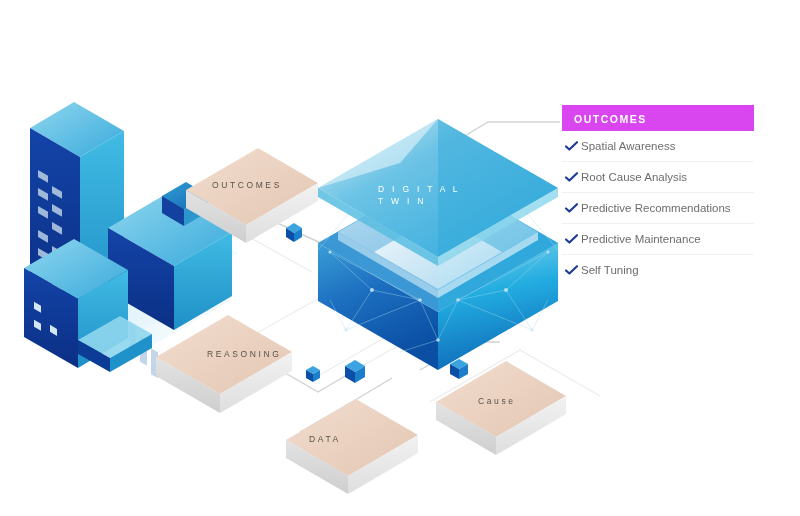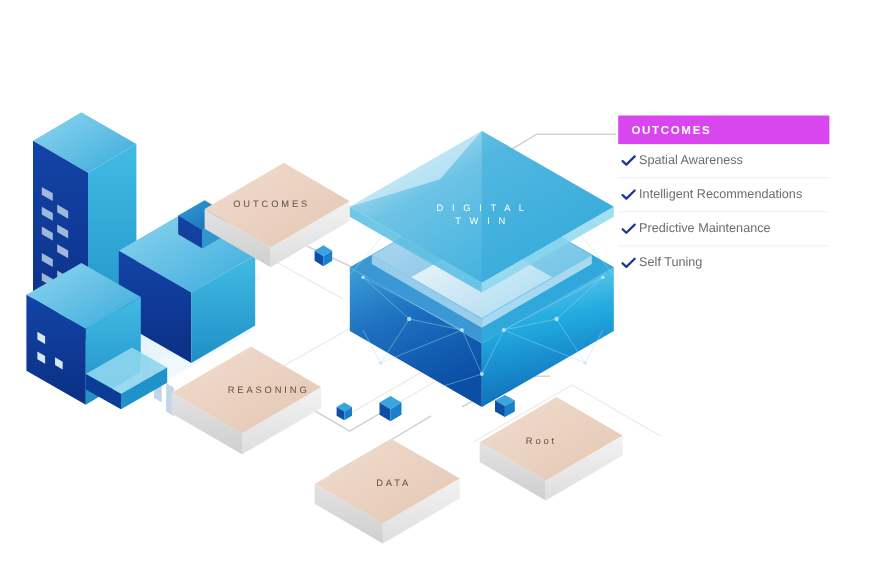"Root Cause Analysis" li { html: none -> <li> <span> <svg> <path></path> </svg> </span> <span>Root Cause Analysis</span> </li> }
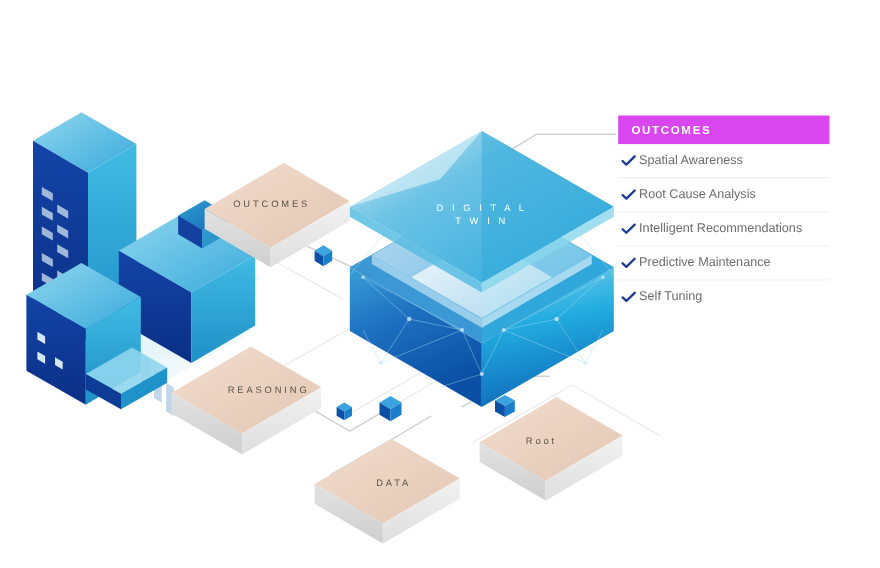"D I G I T" #cube-title { text-align: center -> left }
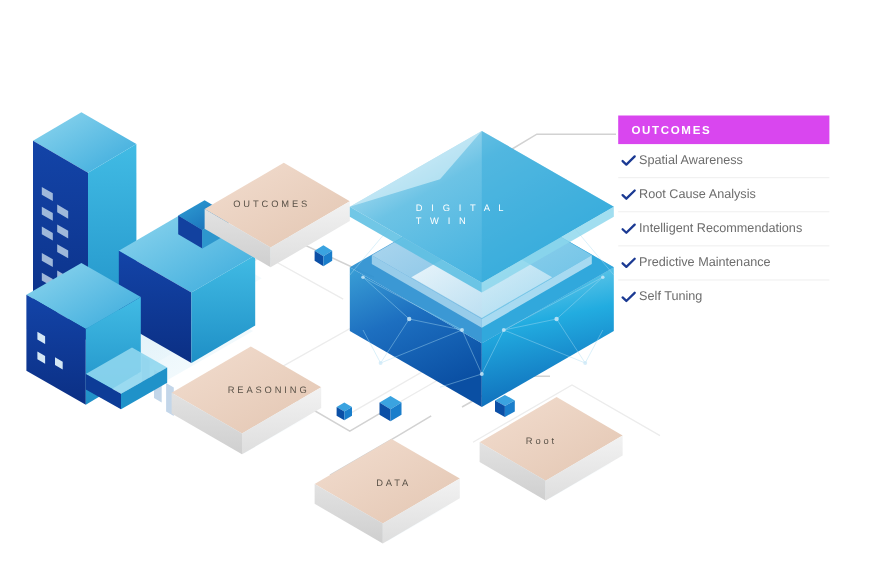"Intelligent Recommendations" span.outcome-label { text: Intelligent -> Predictive }
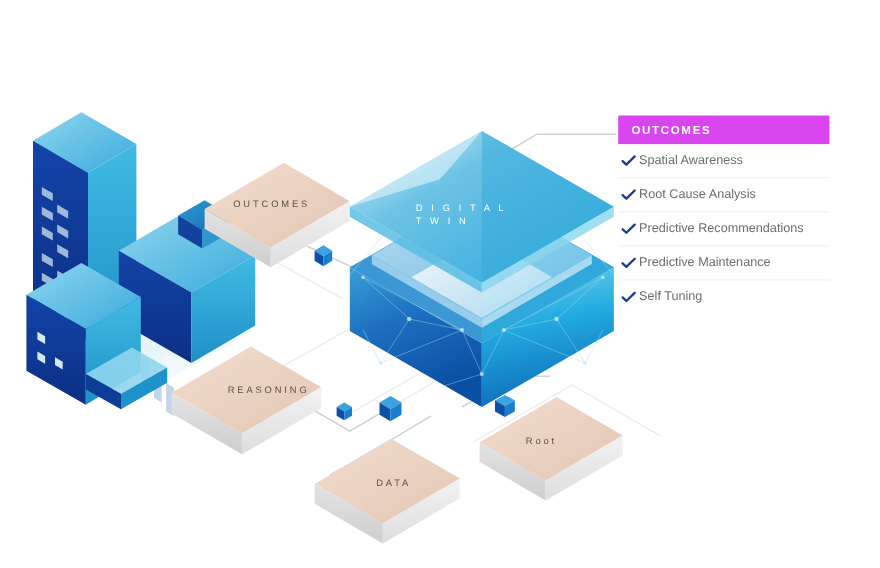"Root" div.slab-label { text: Root -> Cause }
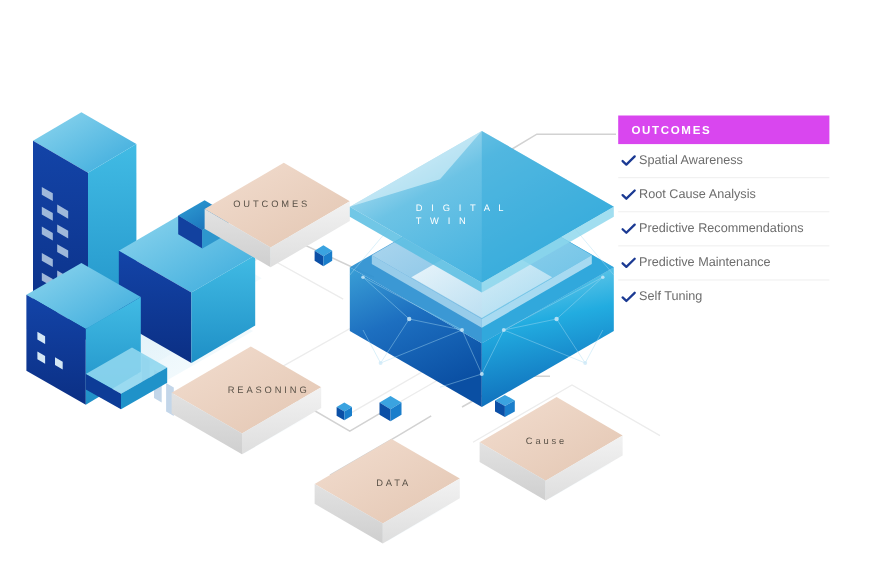"DATA" #label-data { left: 342px -> 309px }
